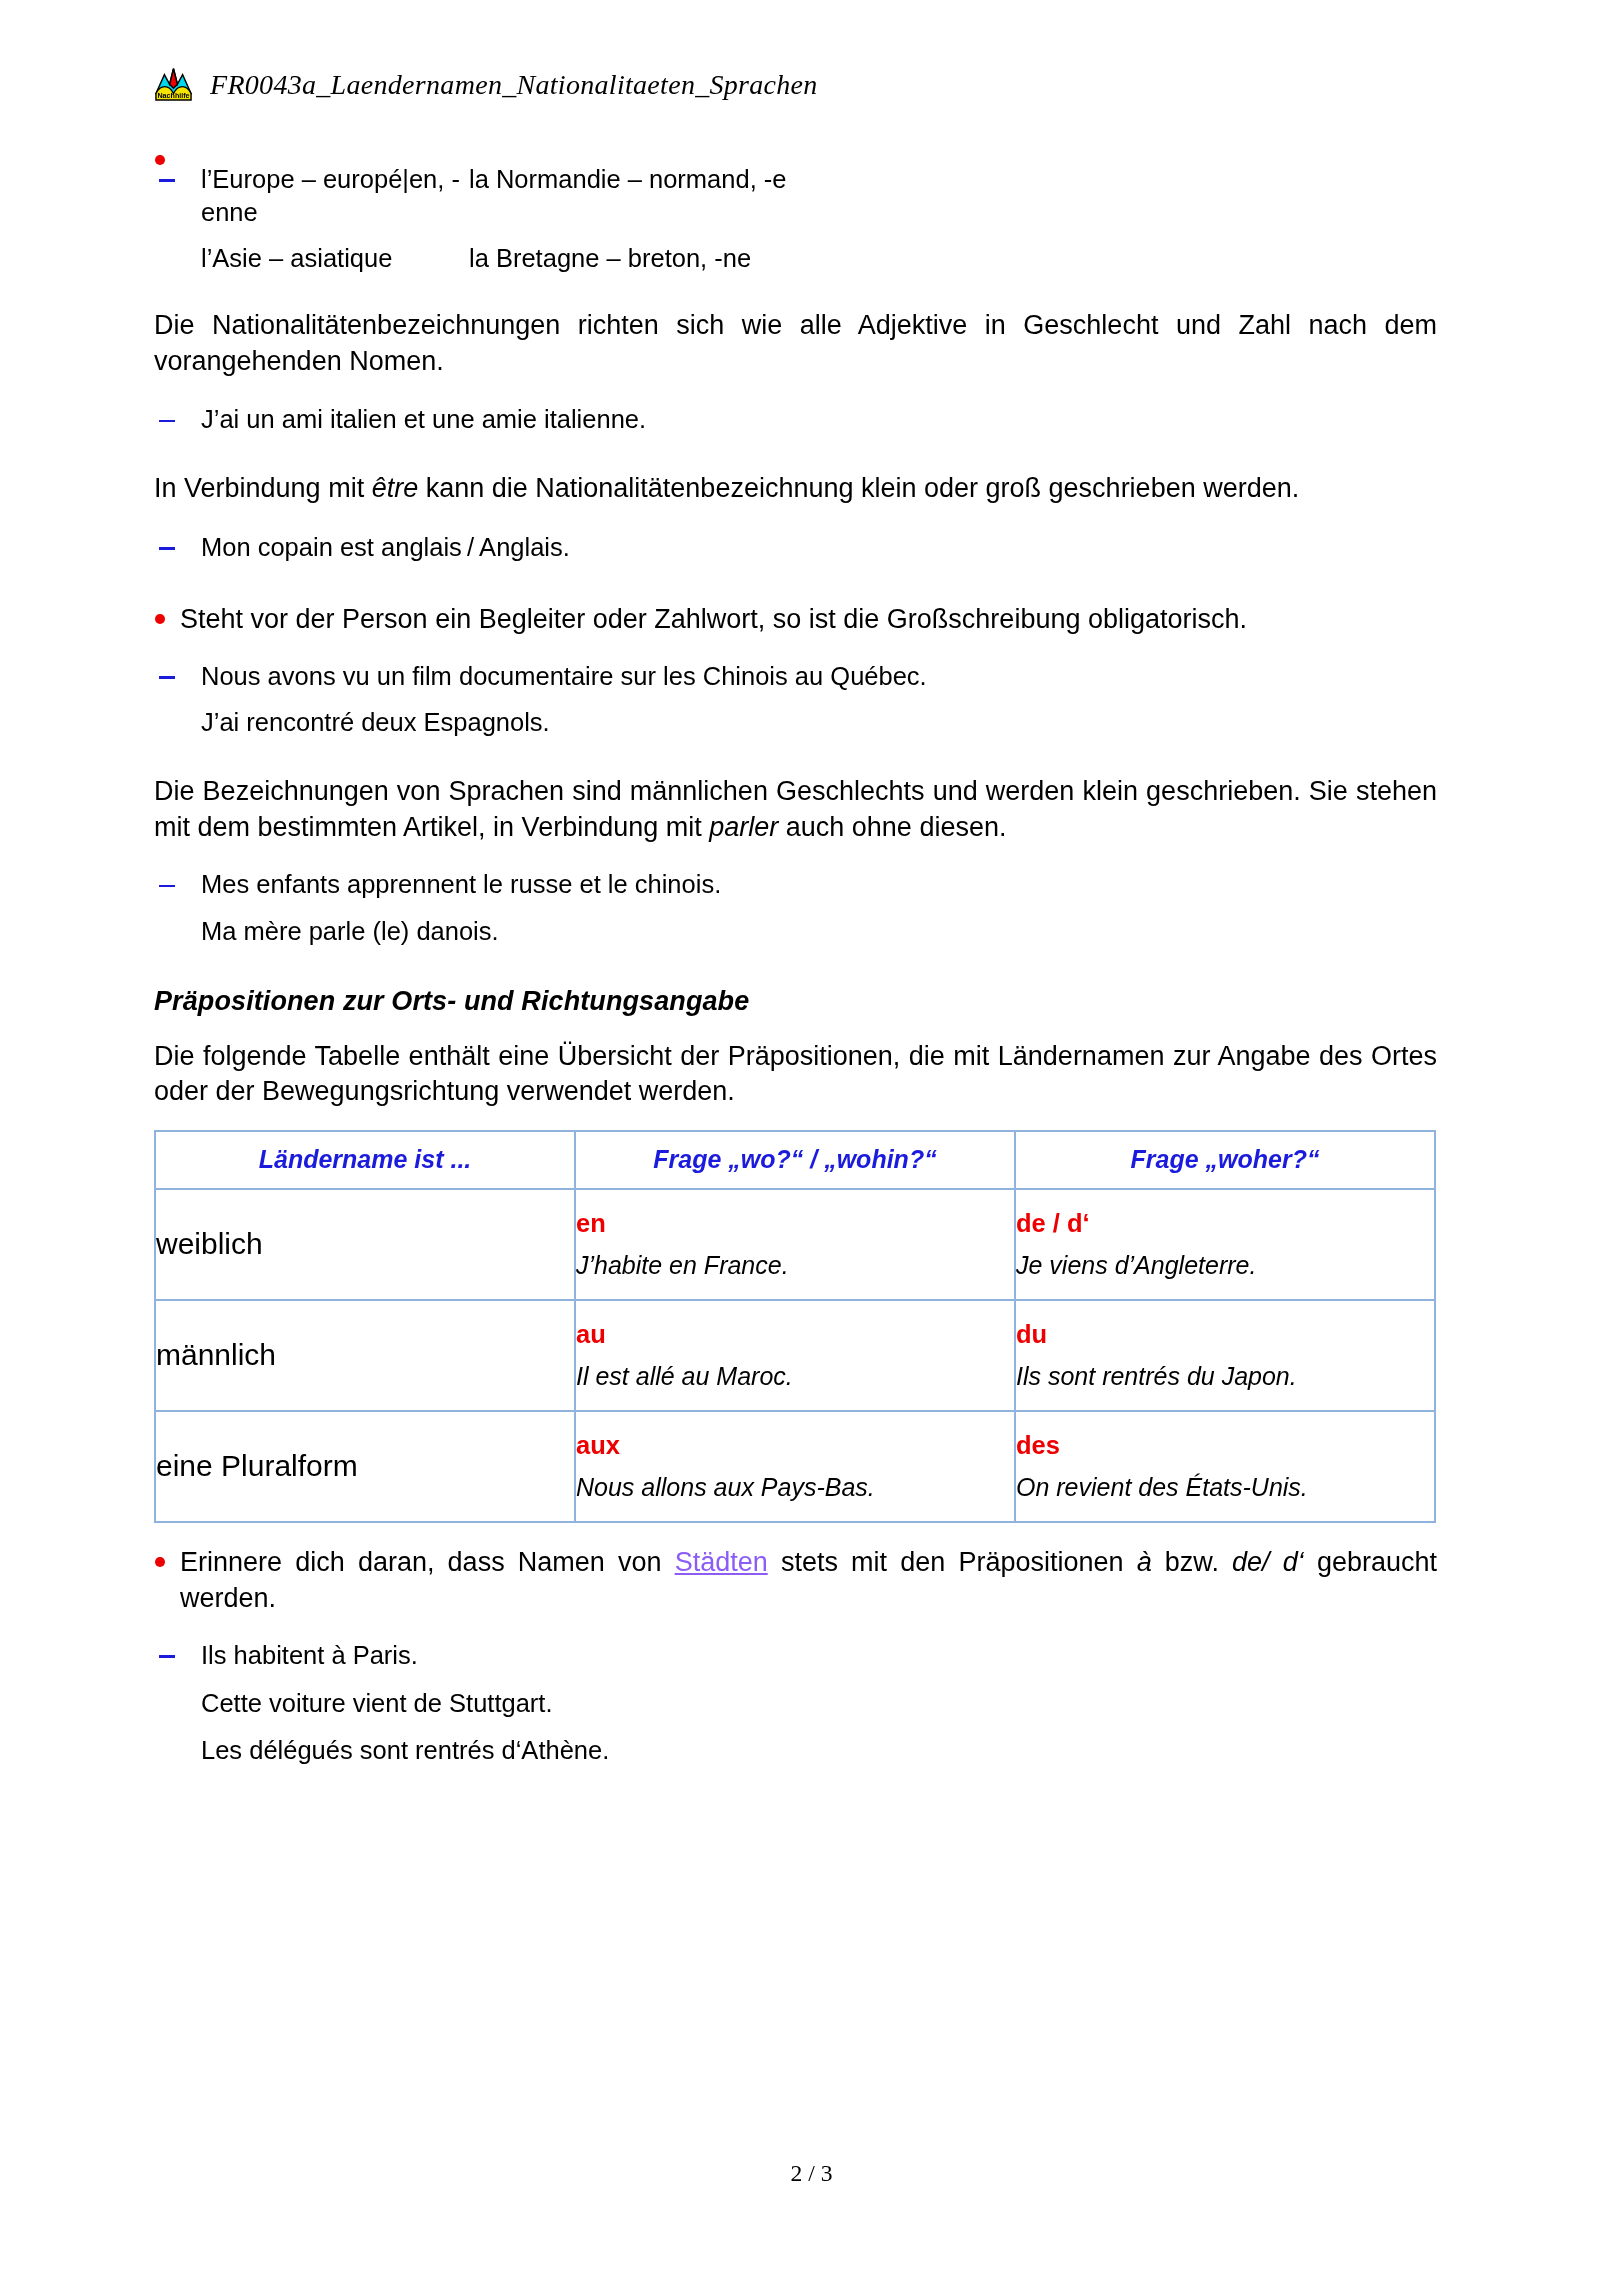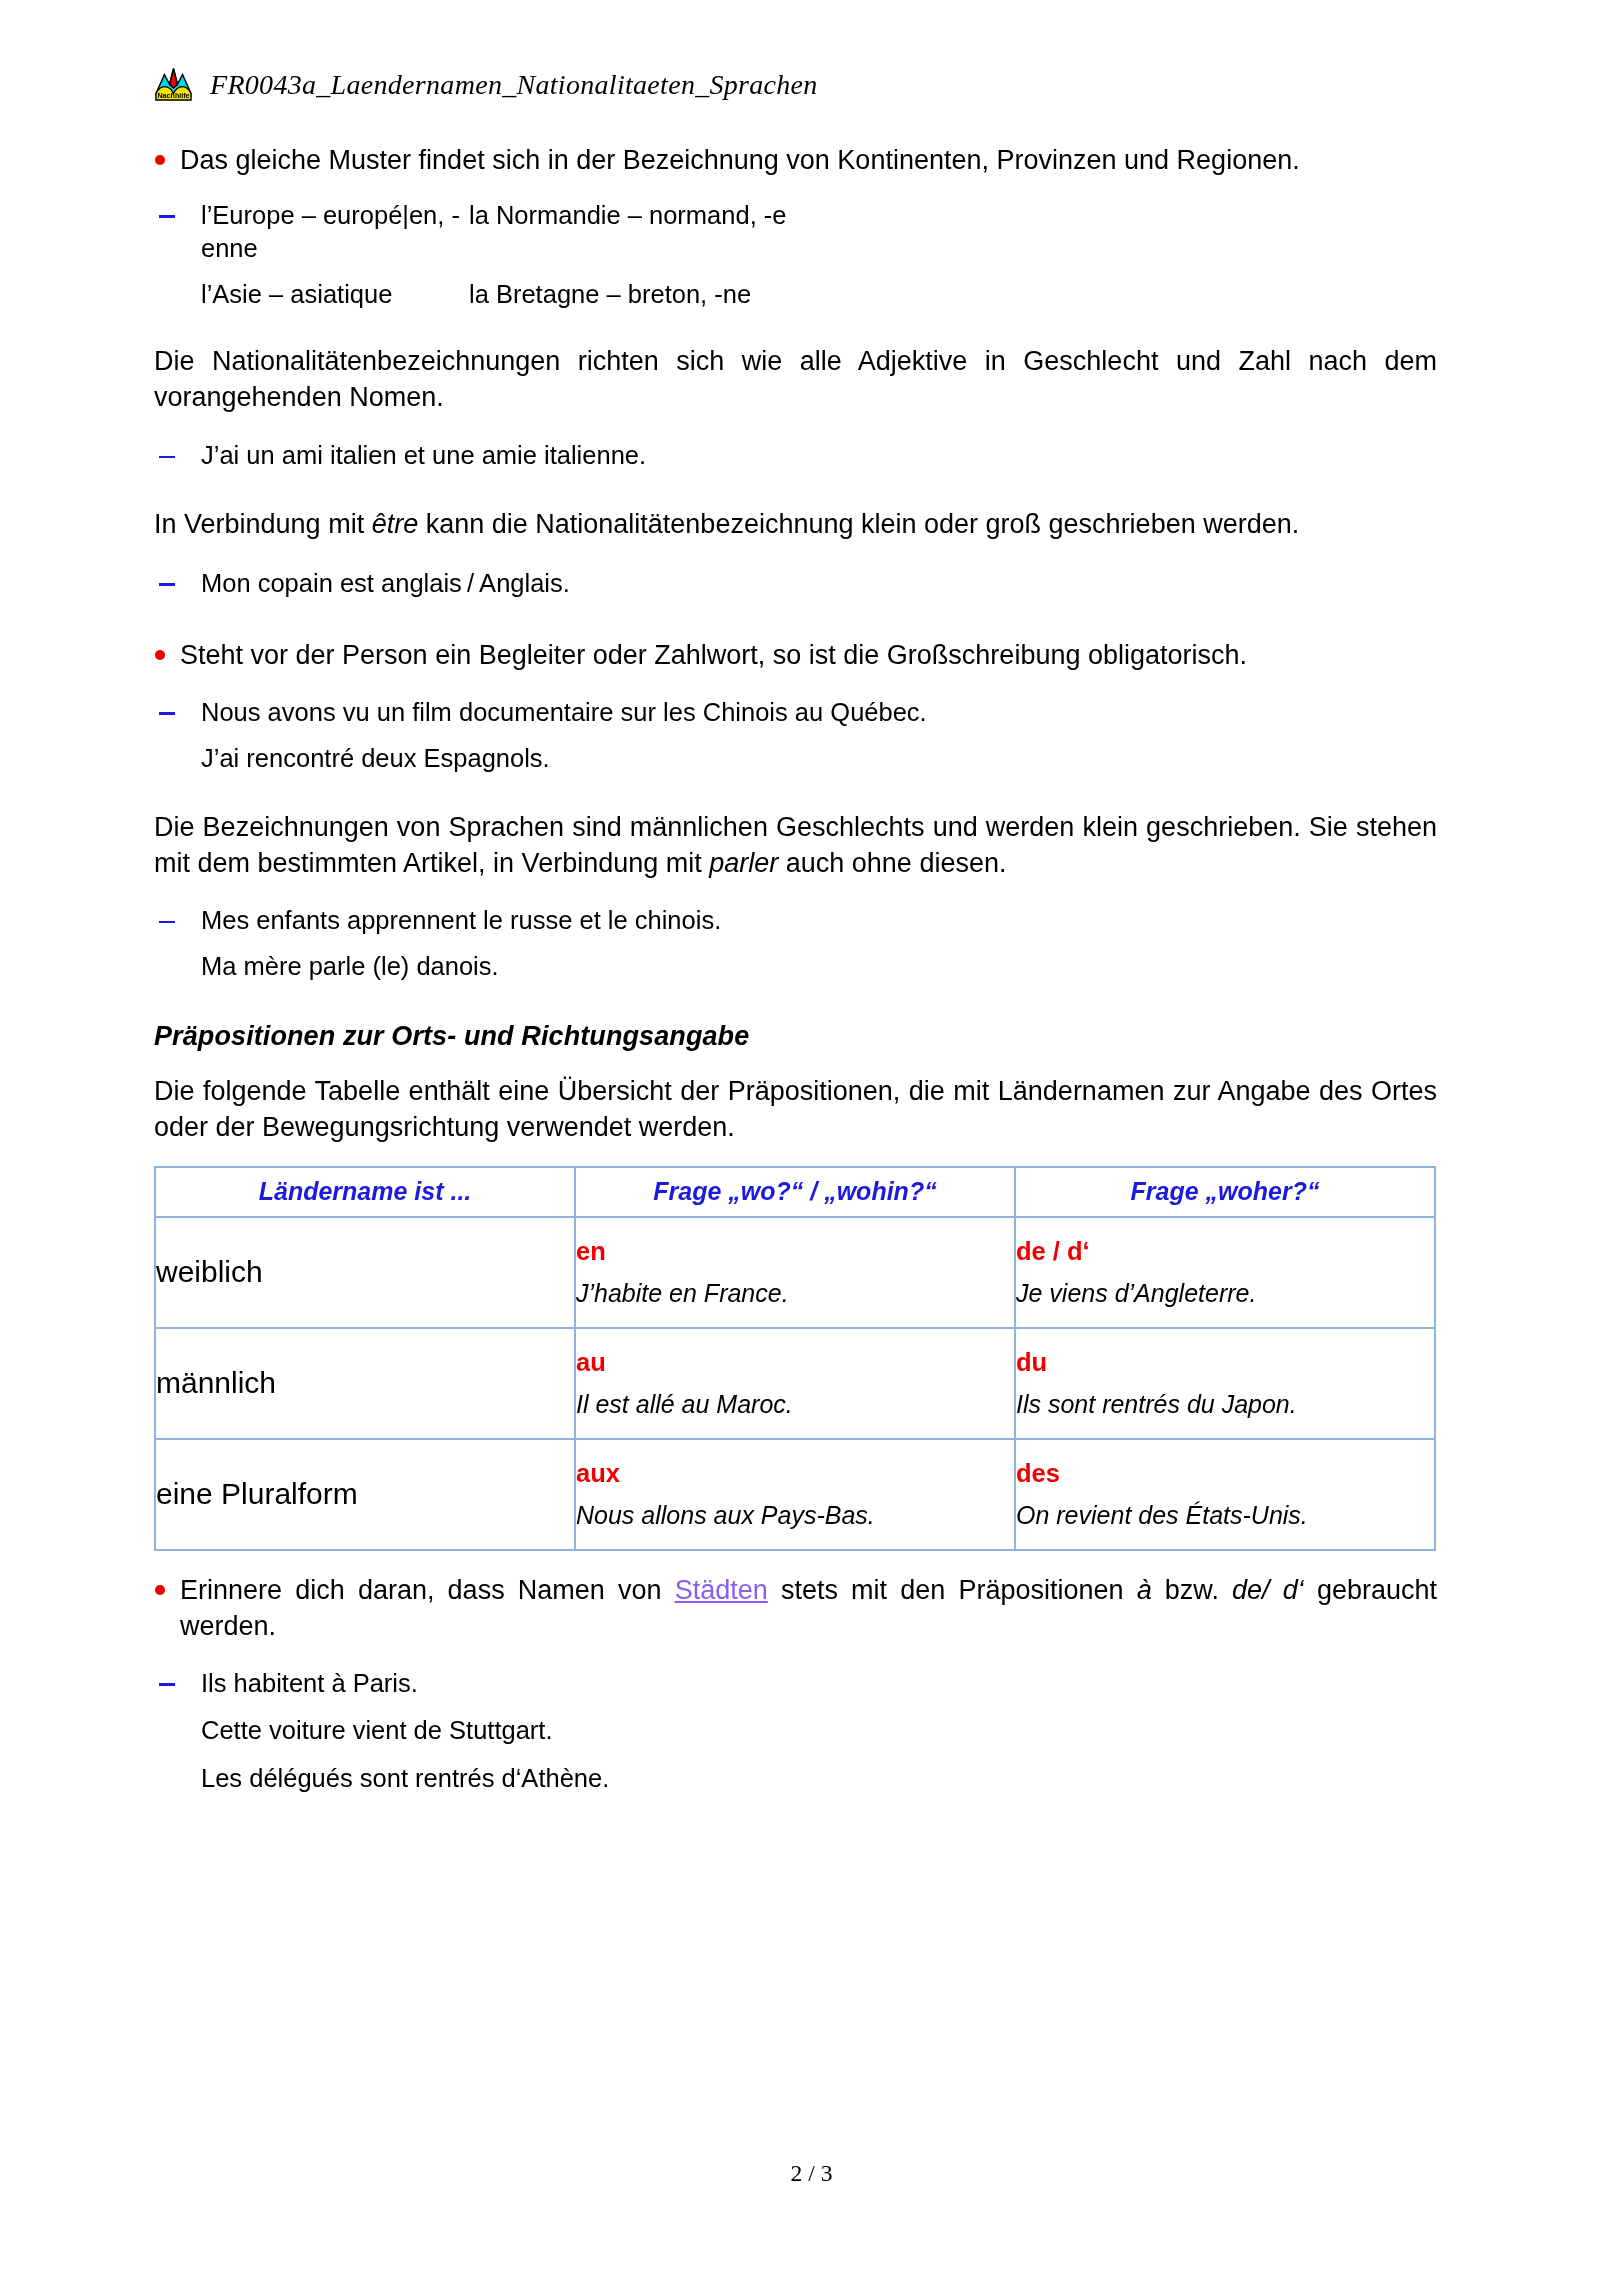"Das gleiche Muster findet sich" span { html: <span>Das gleiche Muster findet sich in der Bezeichnung von Kontinenten, Provinzen und Regionen.</span> -> none }
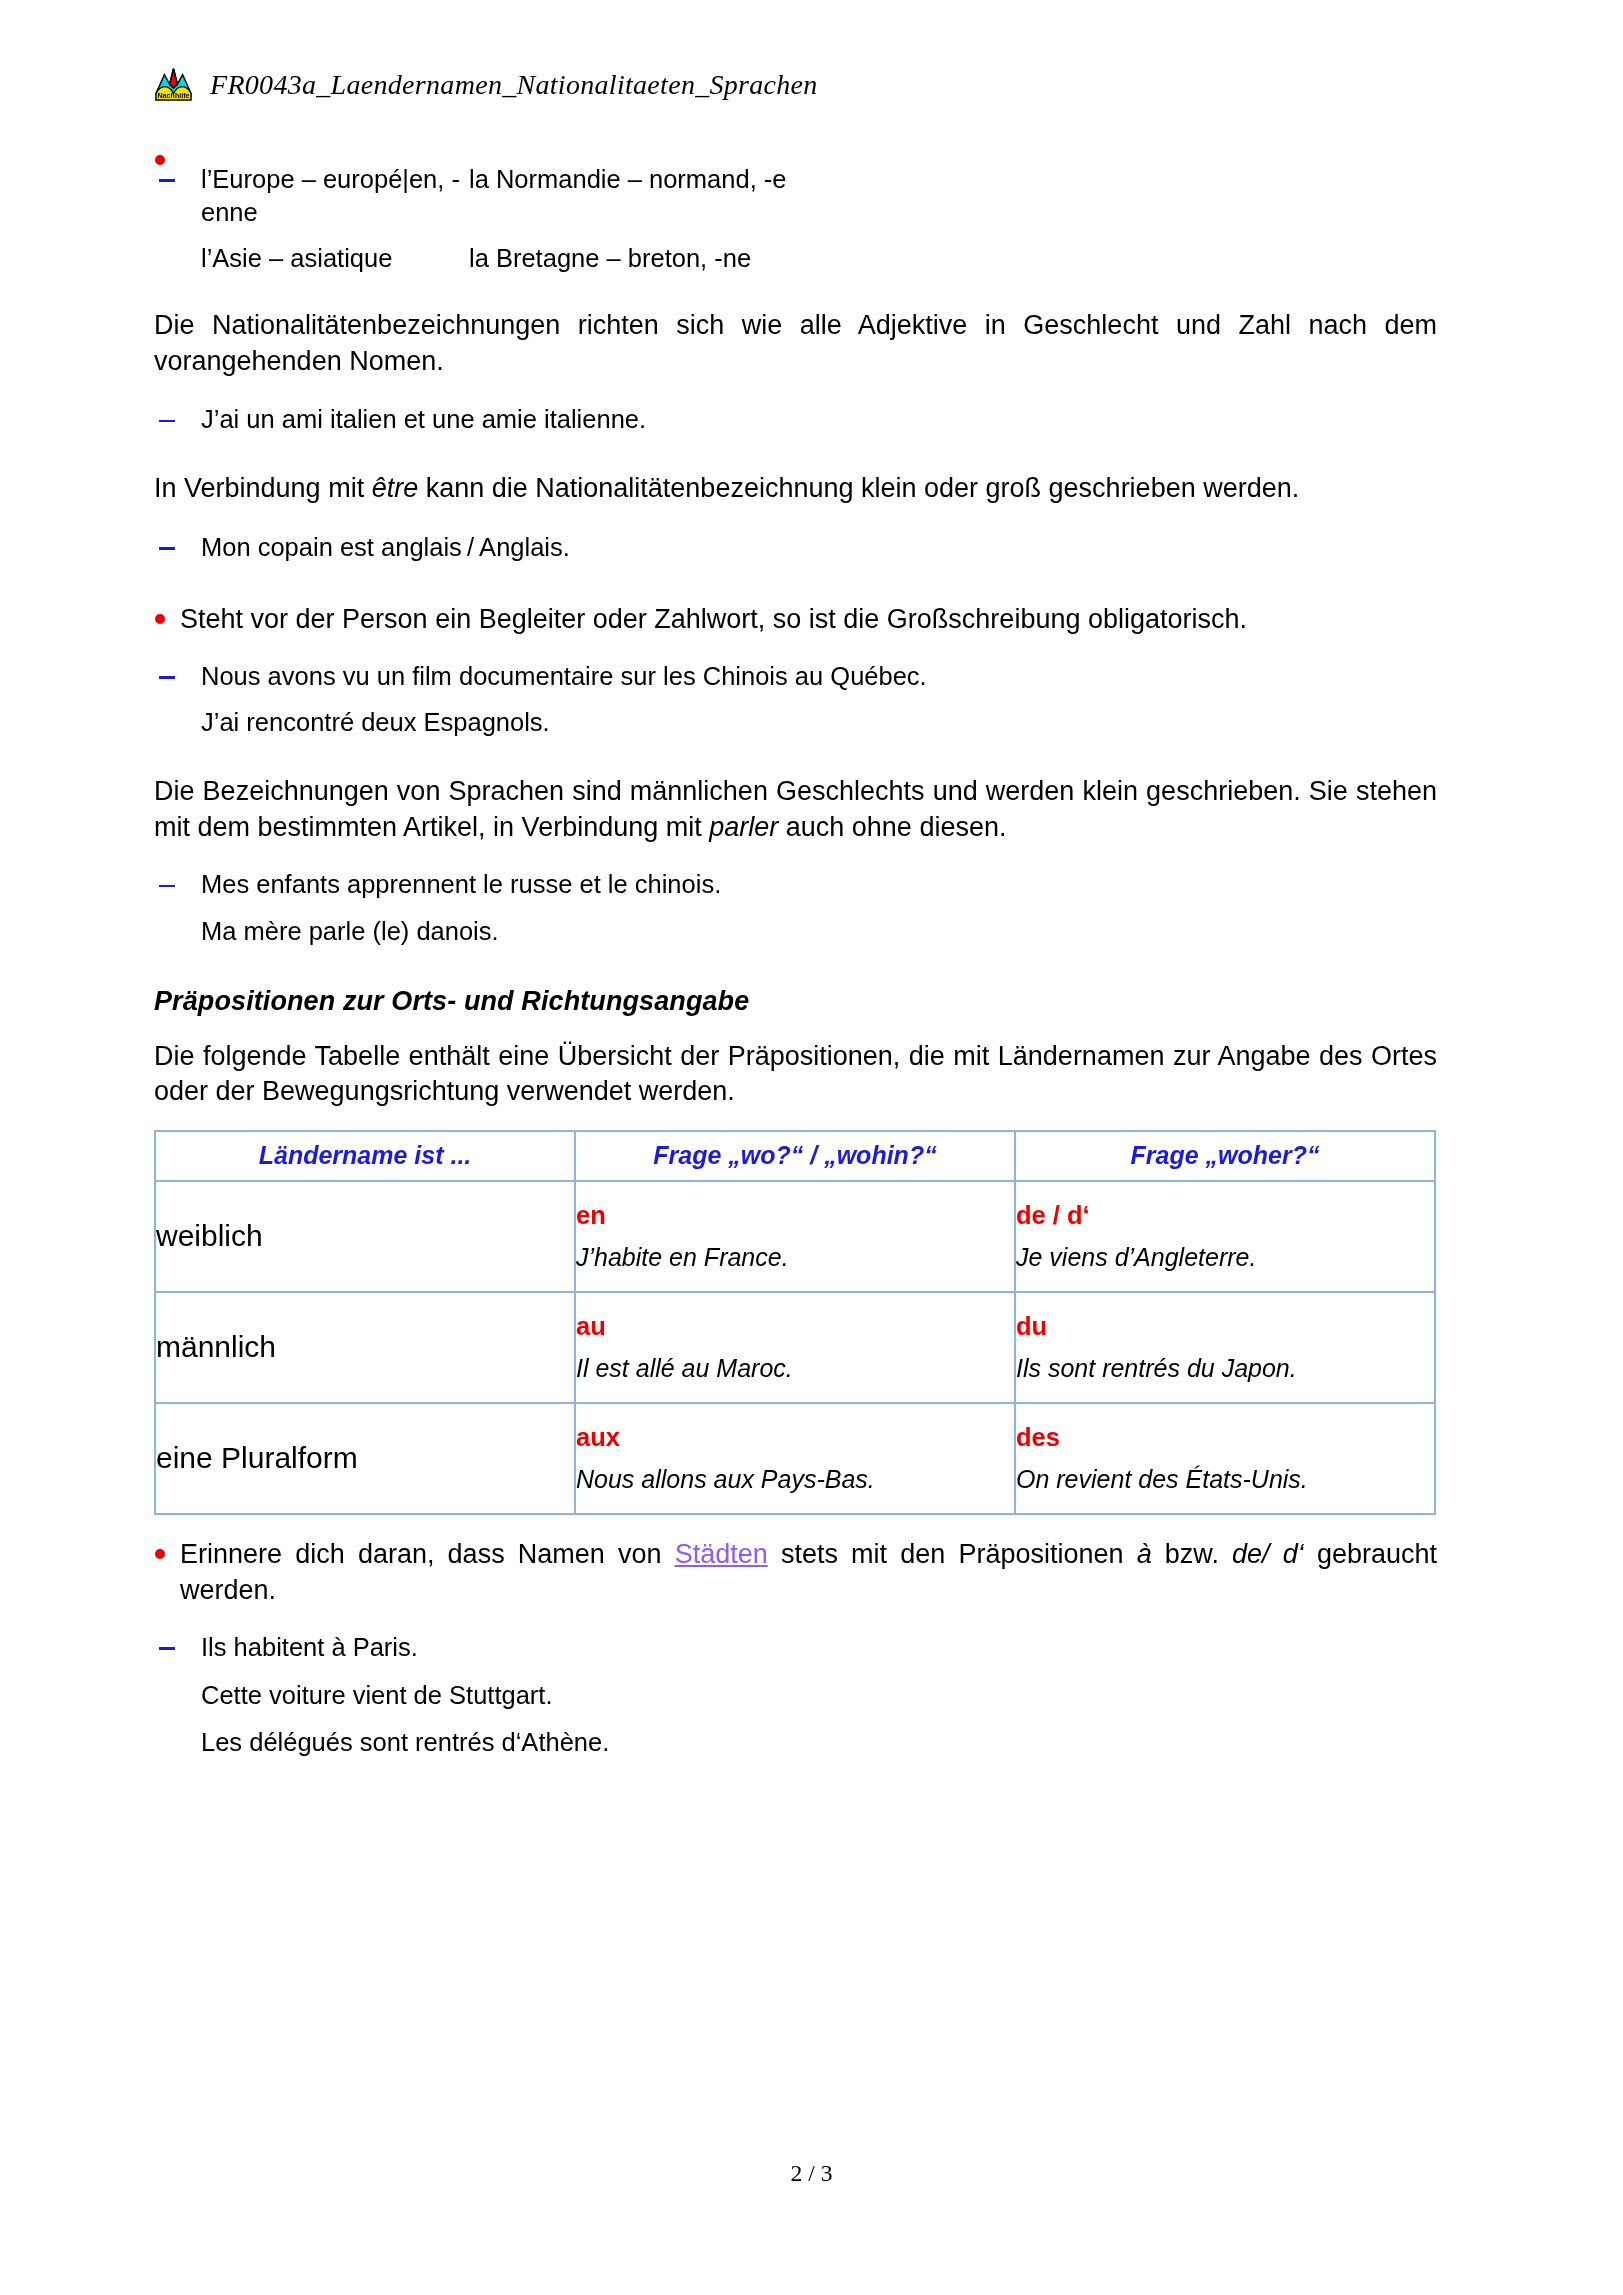"Ländername ist ..." table.prep th { height: 50px -> 58px }
